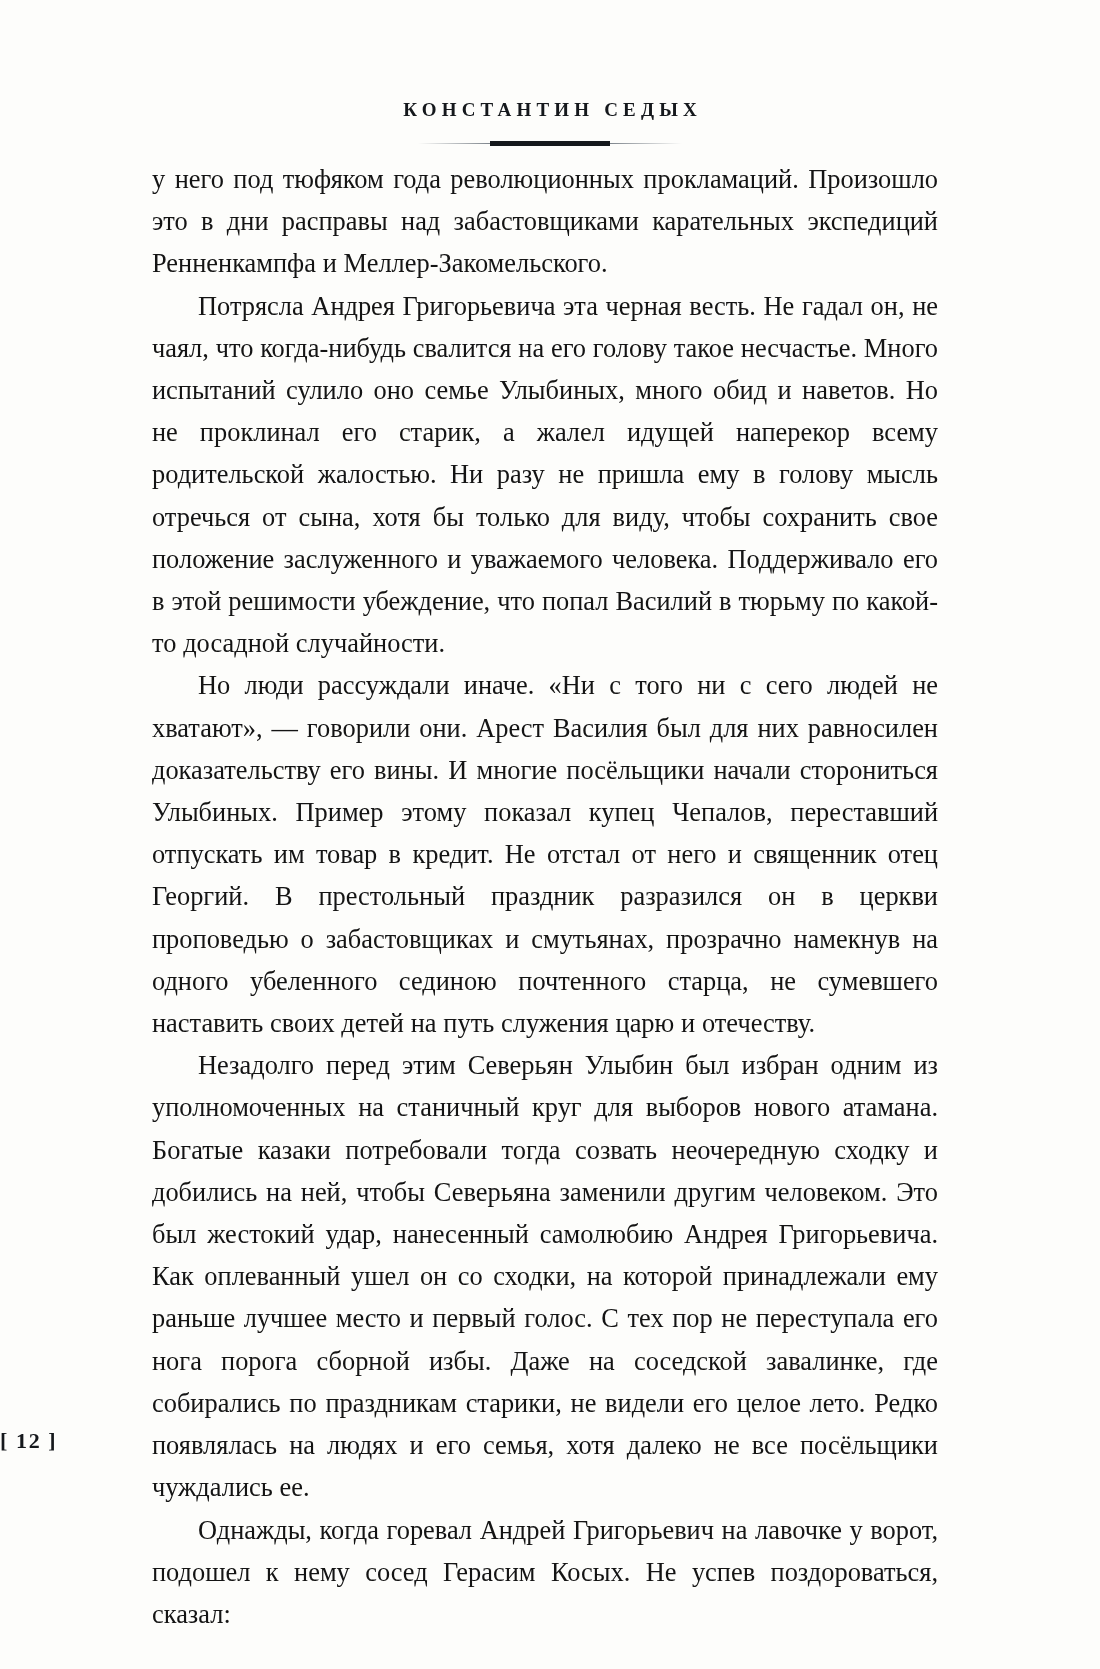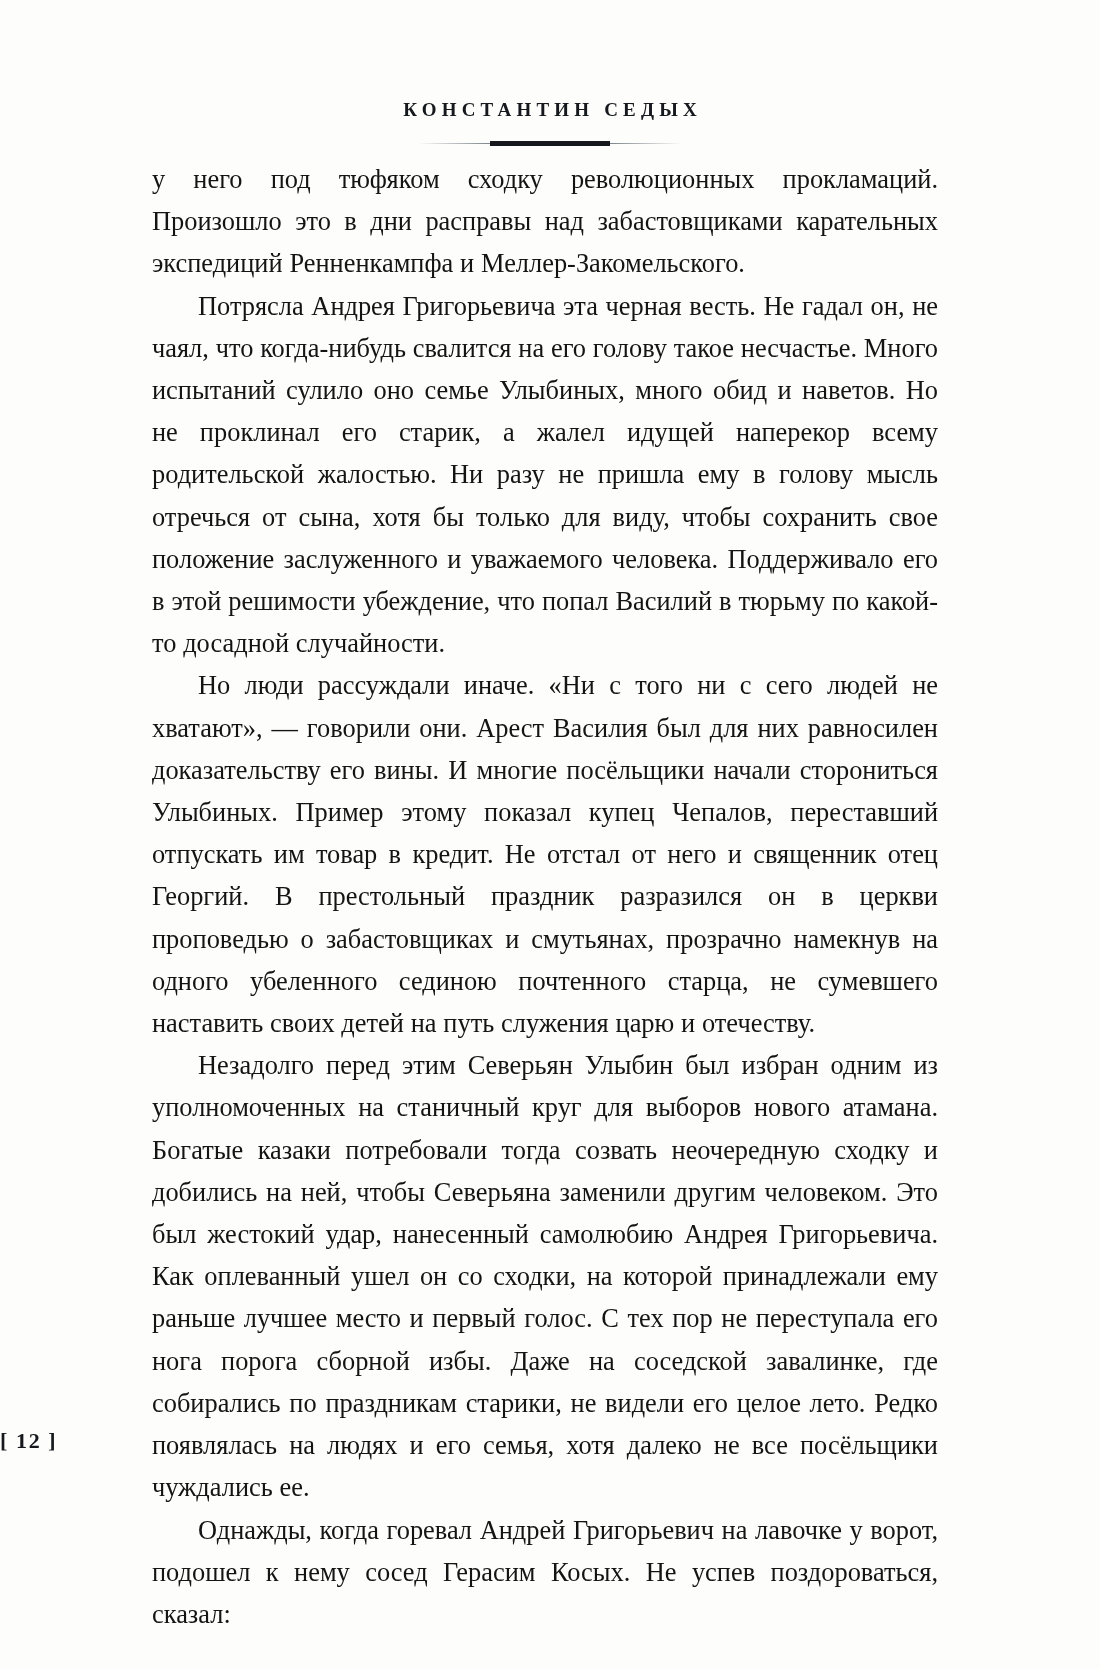"у него под тюфяком сходку" p.no-indent { text: сходку -> года }
